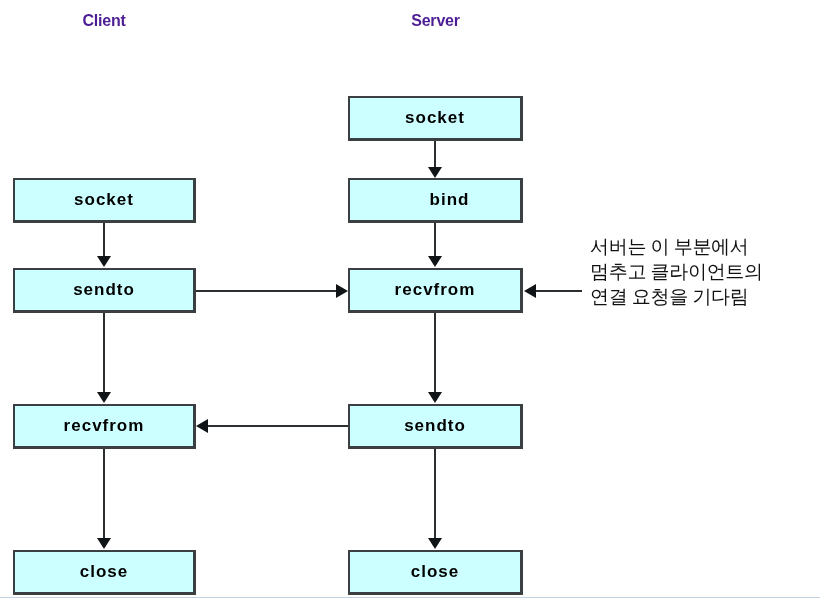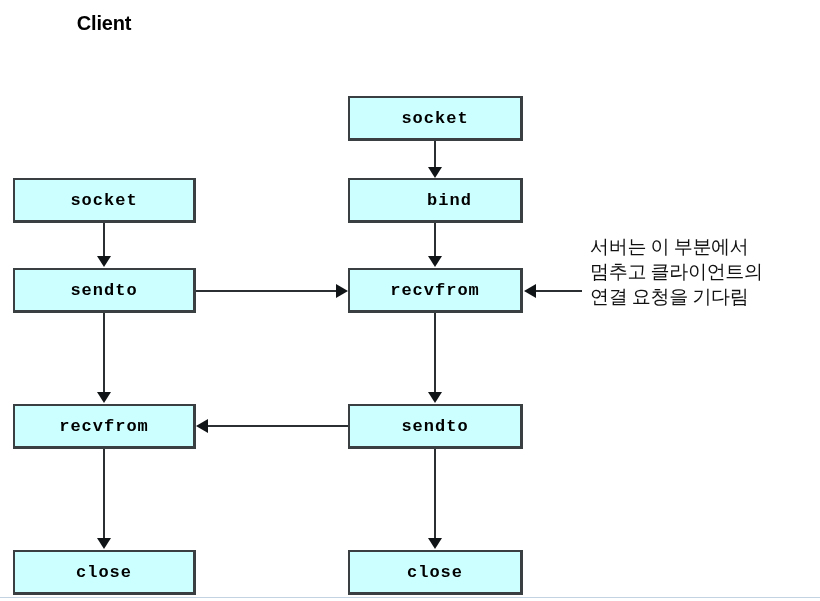"Client" .col-header { color: #000000 -> #4c1d95; font-size: 20px -> 16px }
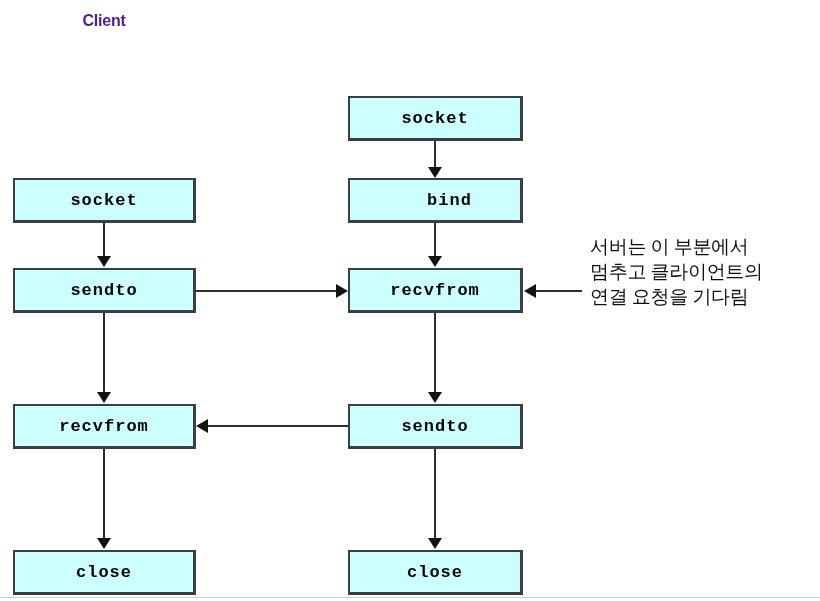"Server" div.col-header { html: none -> <div>Server</div> }
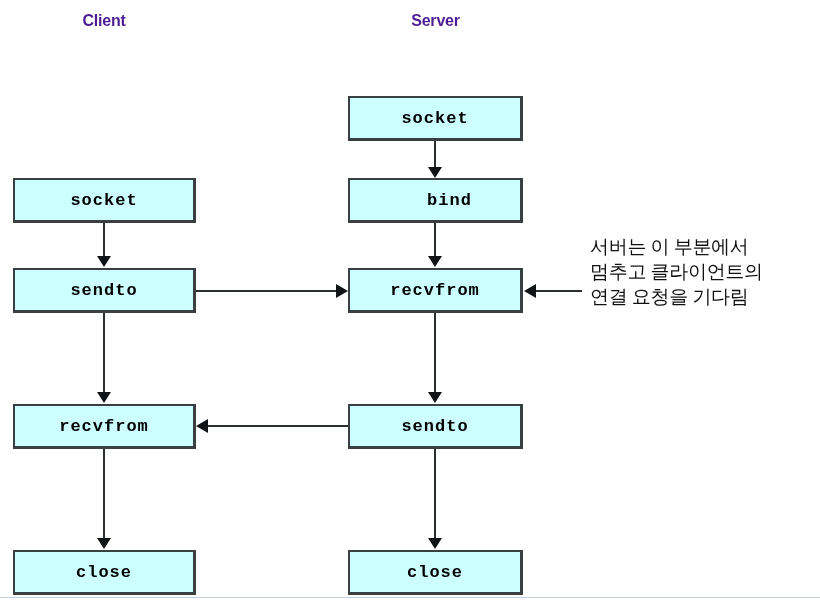"socket" .node-box { font-family: Liberation Mono, monospace -> Liberation Sans, sans-serif }
